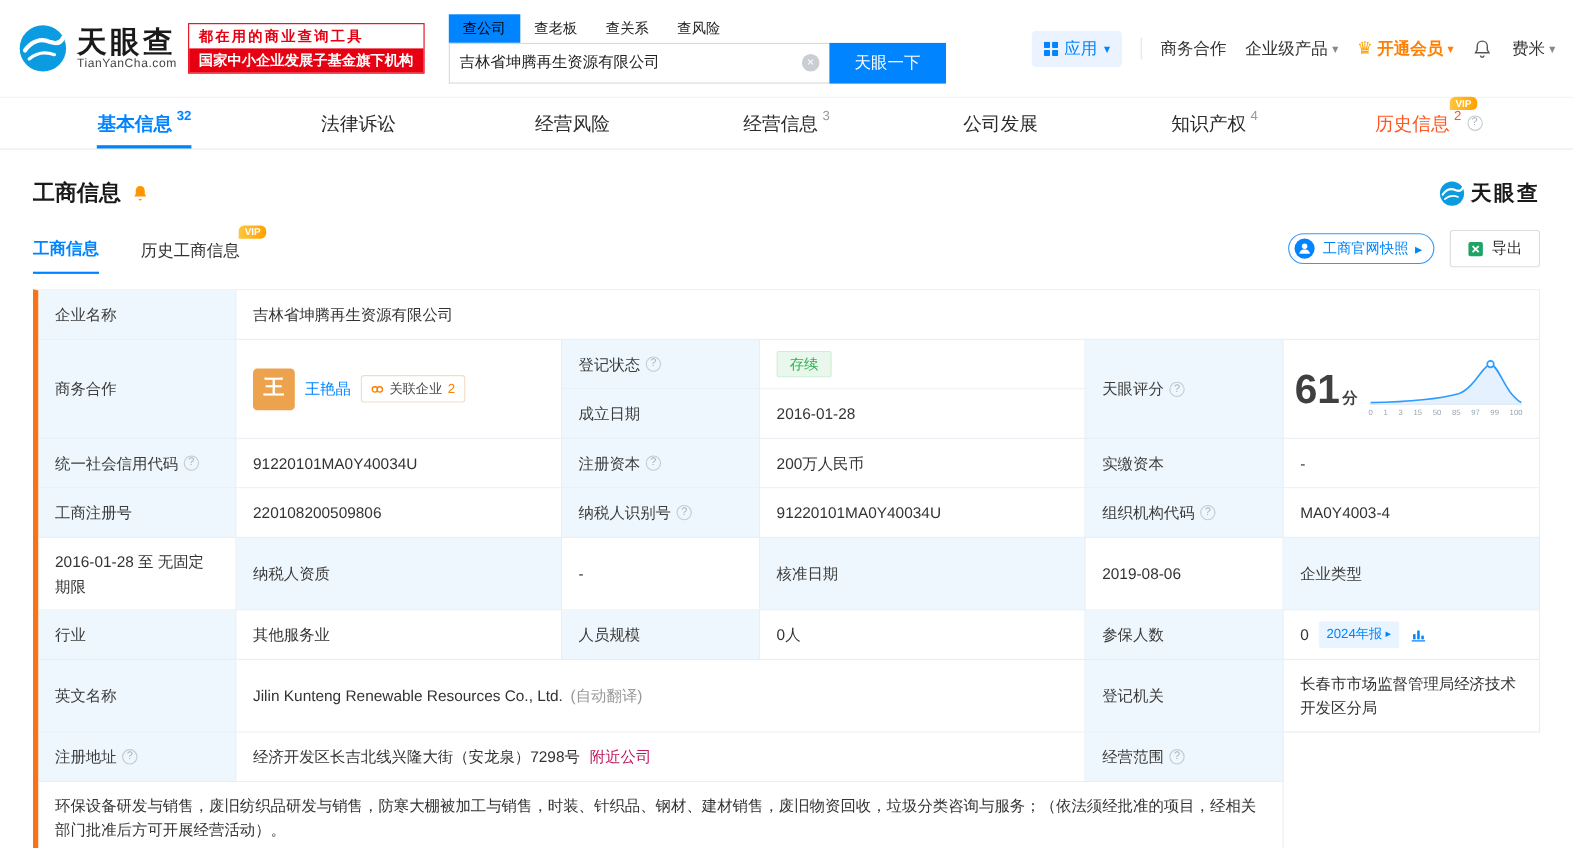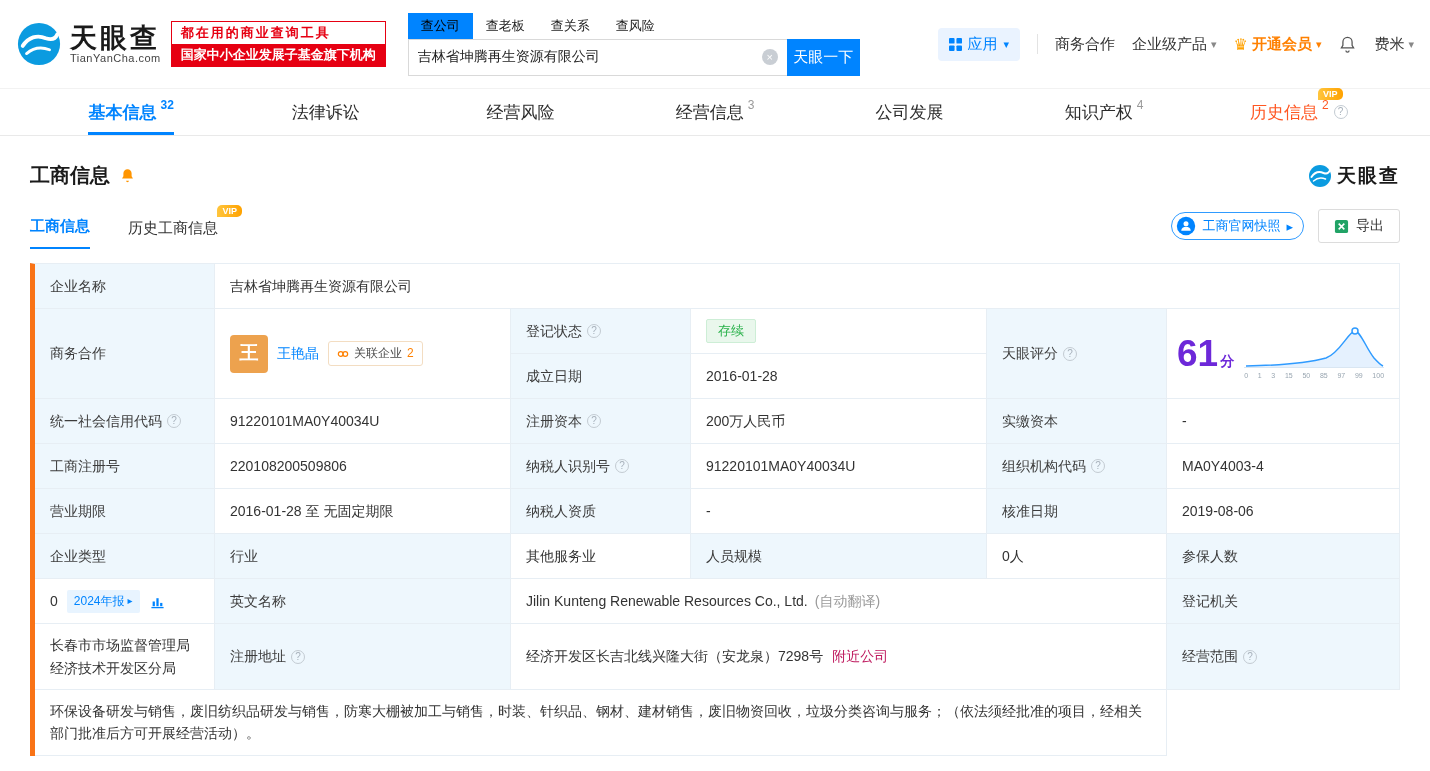"天眼一下" .search-btn { width: 73px -> 106px }
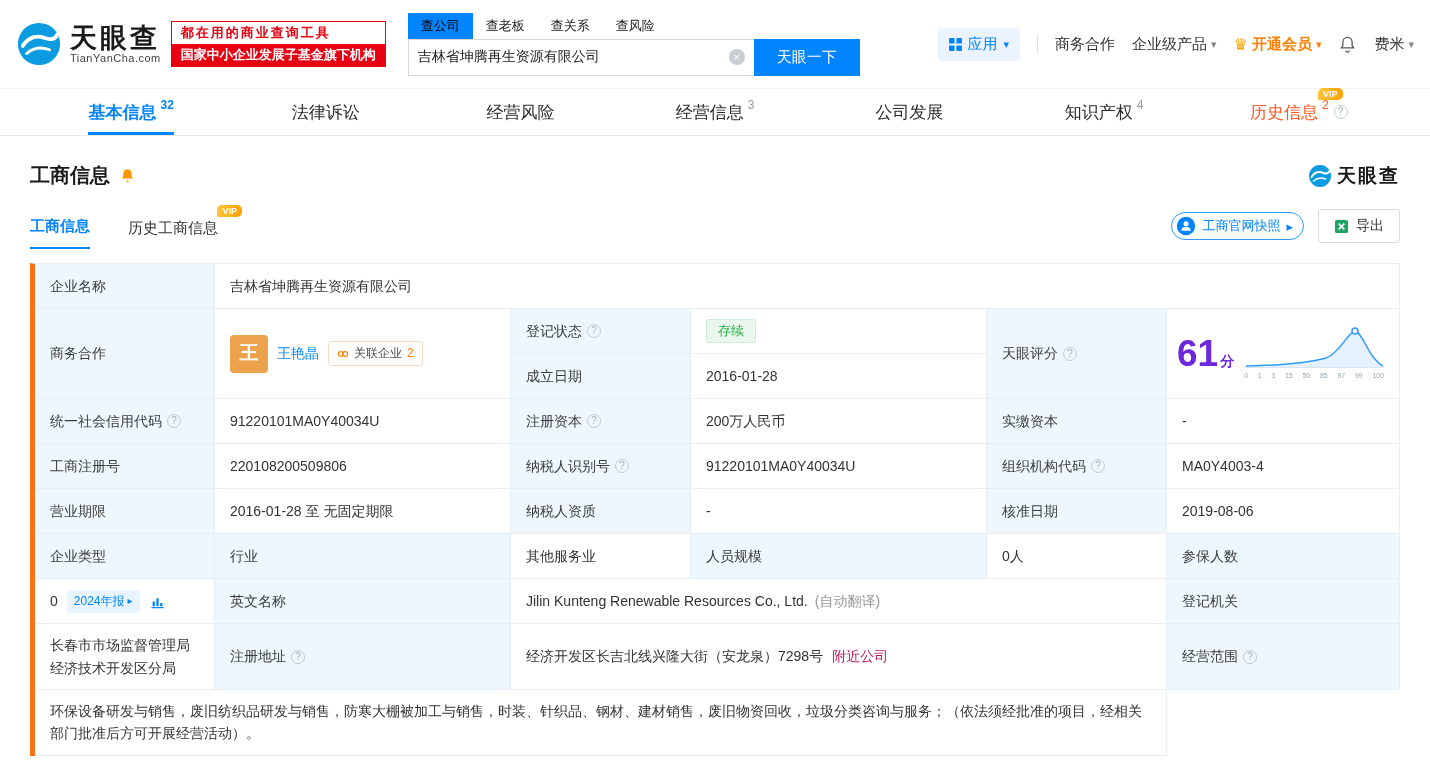"61 分" .score-num { color: #6d28d9 -> #404040 }
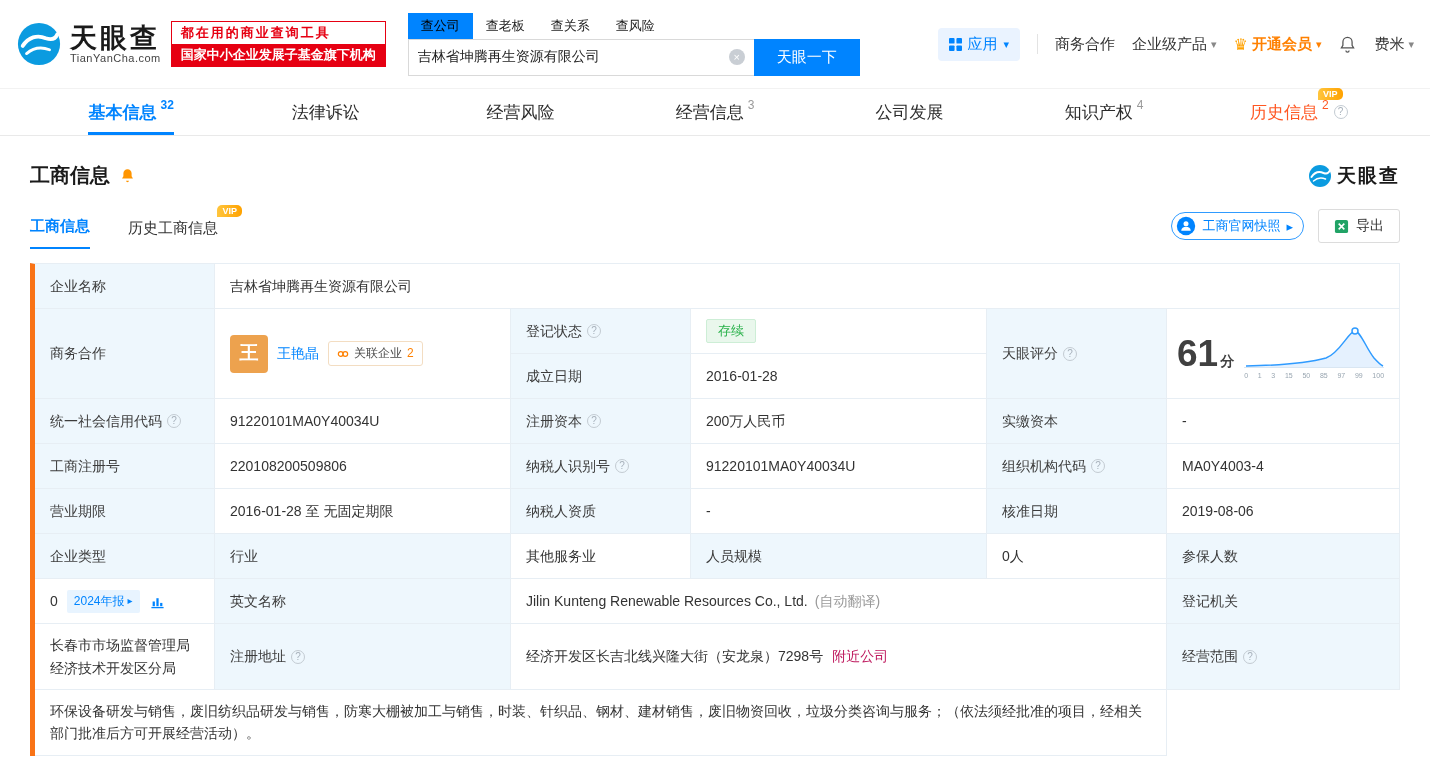"营业期限" div.cell { html: <div> <span>营业期限</span> </div> -> none }
